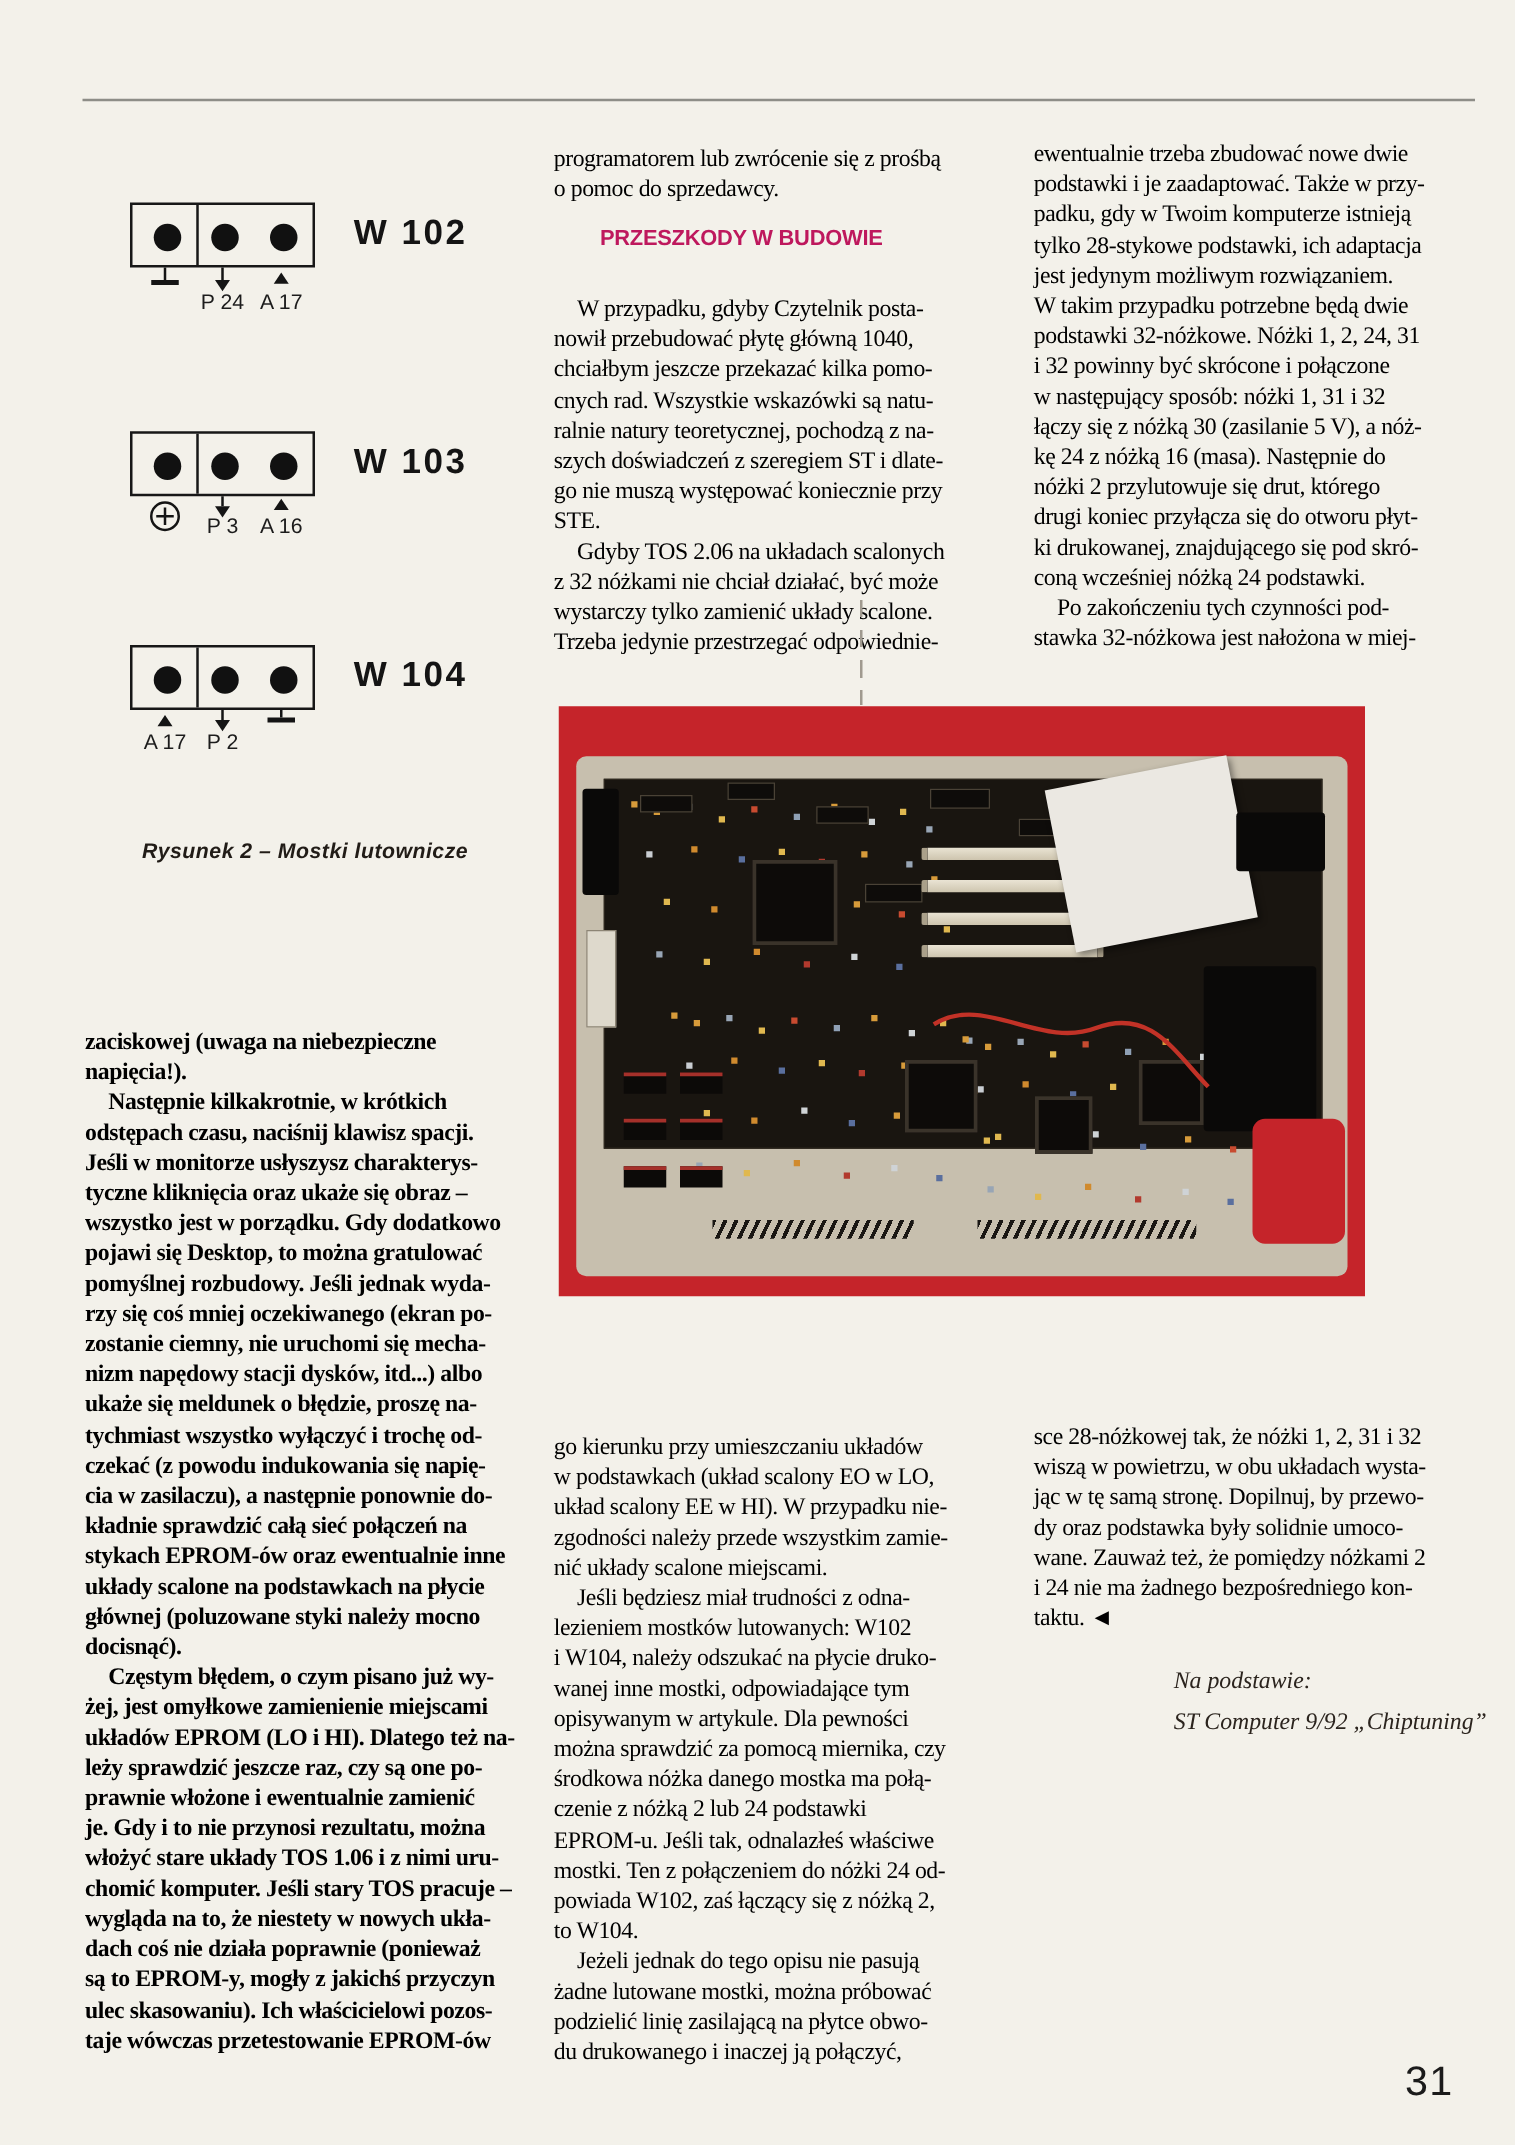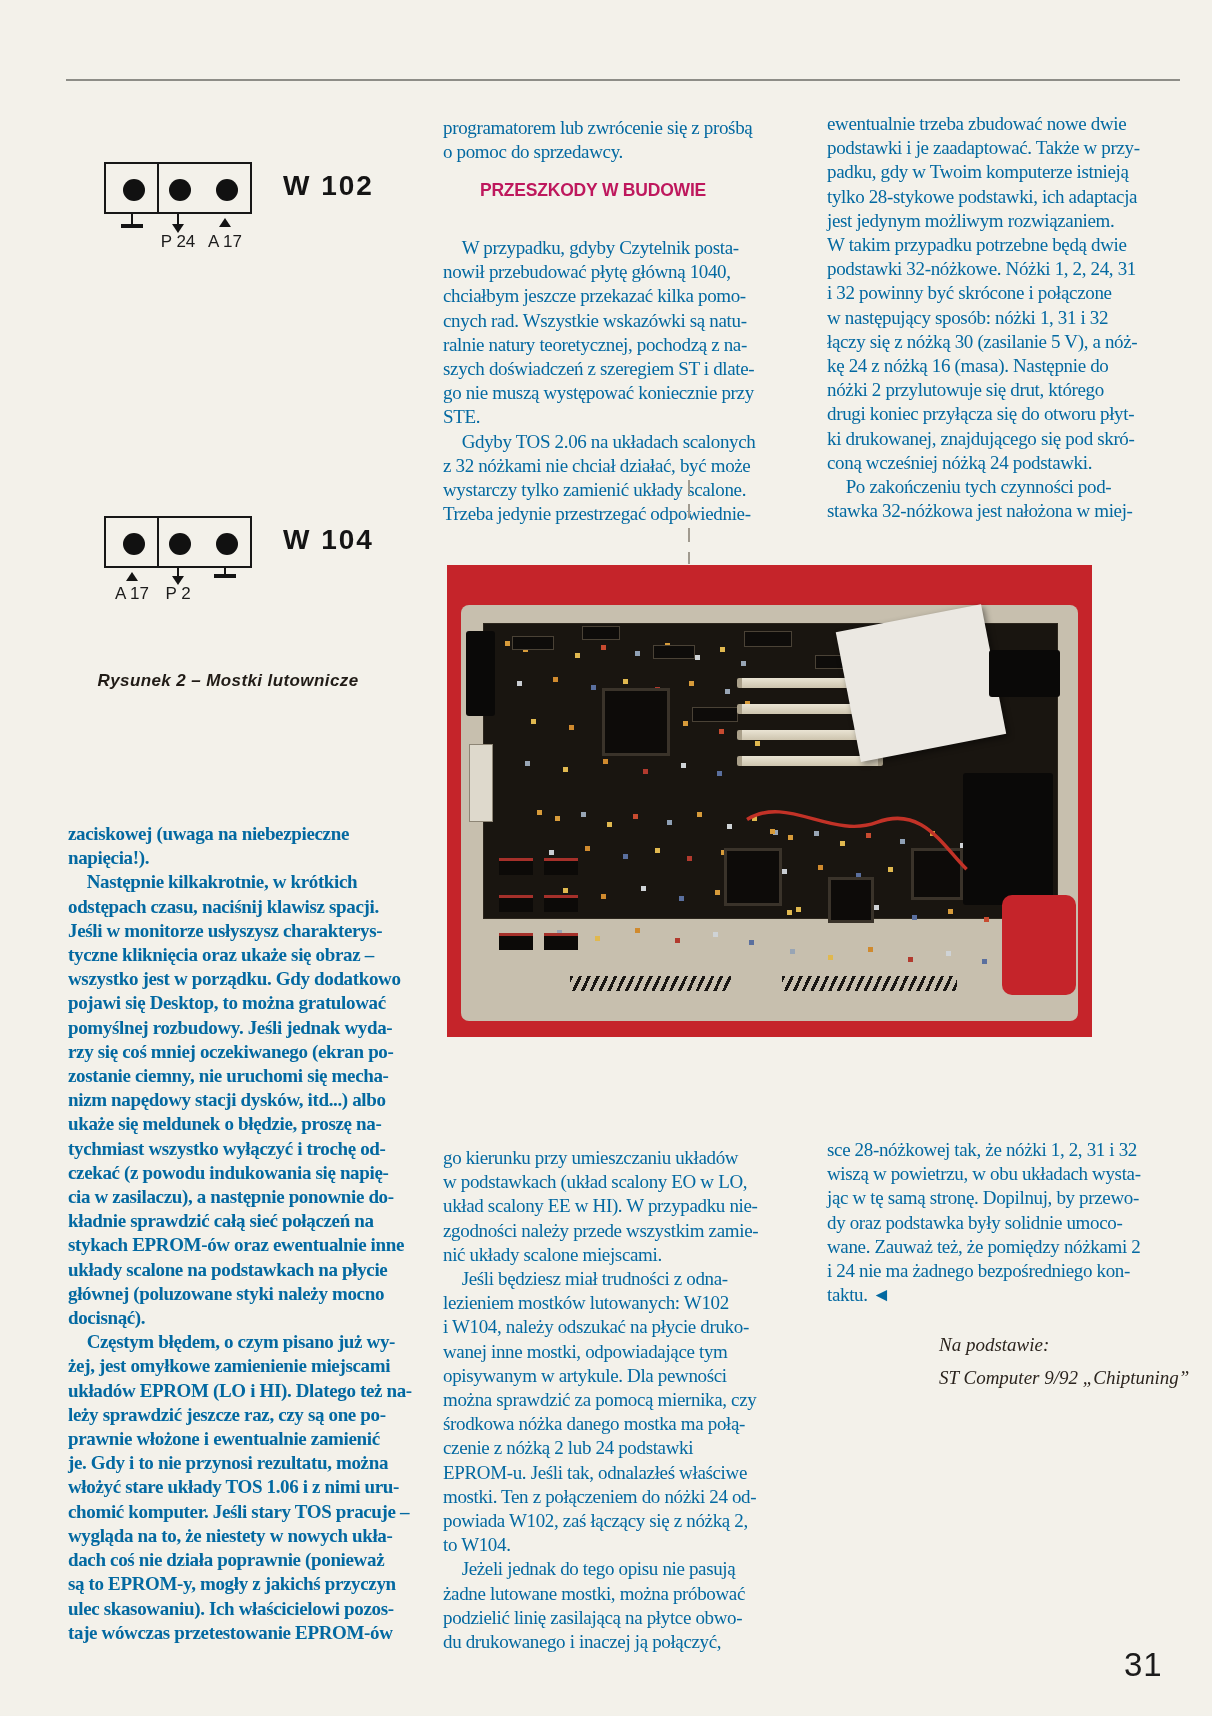"programatorem lub zwrócenie się z" .txt { color: #0369a1 -> #000000 }
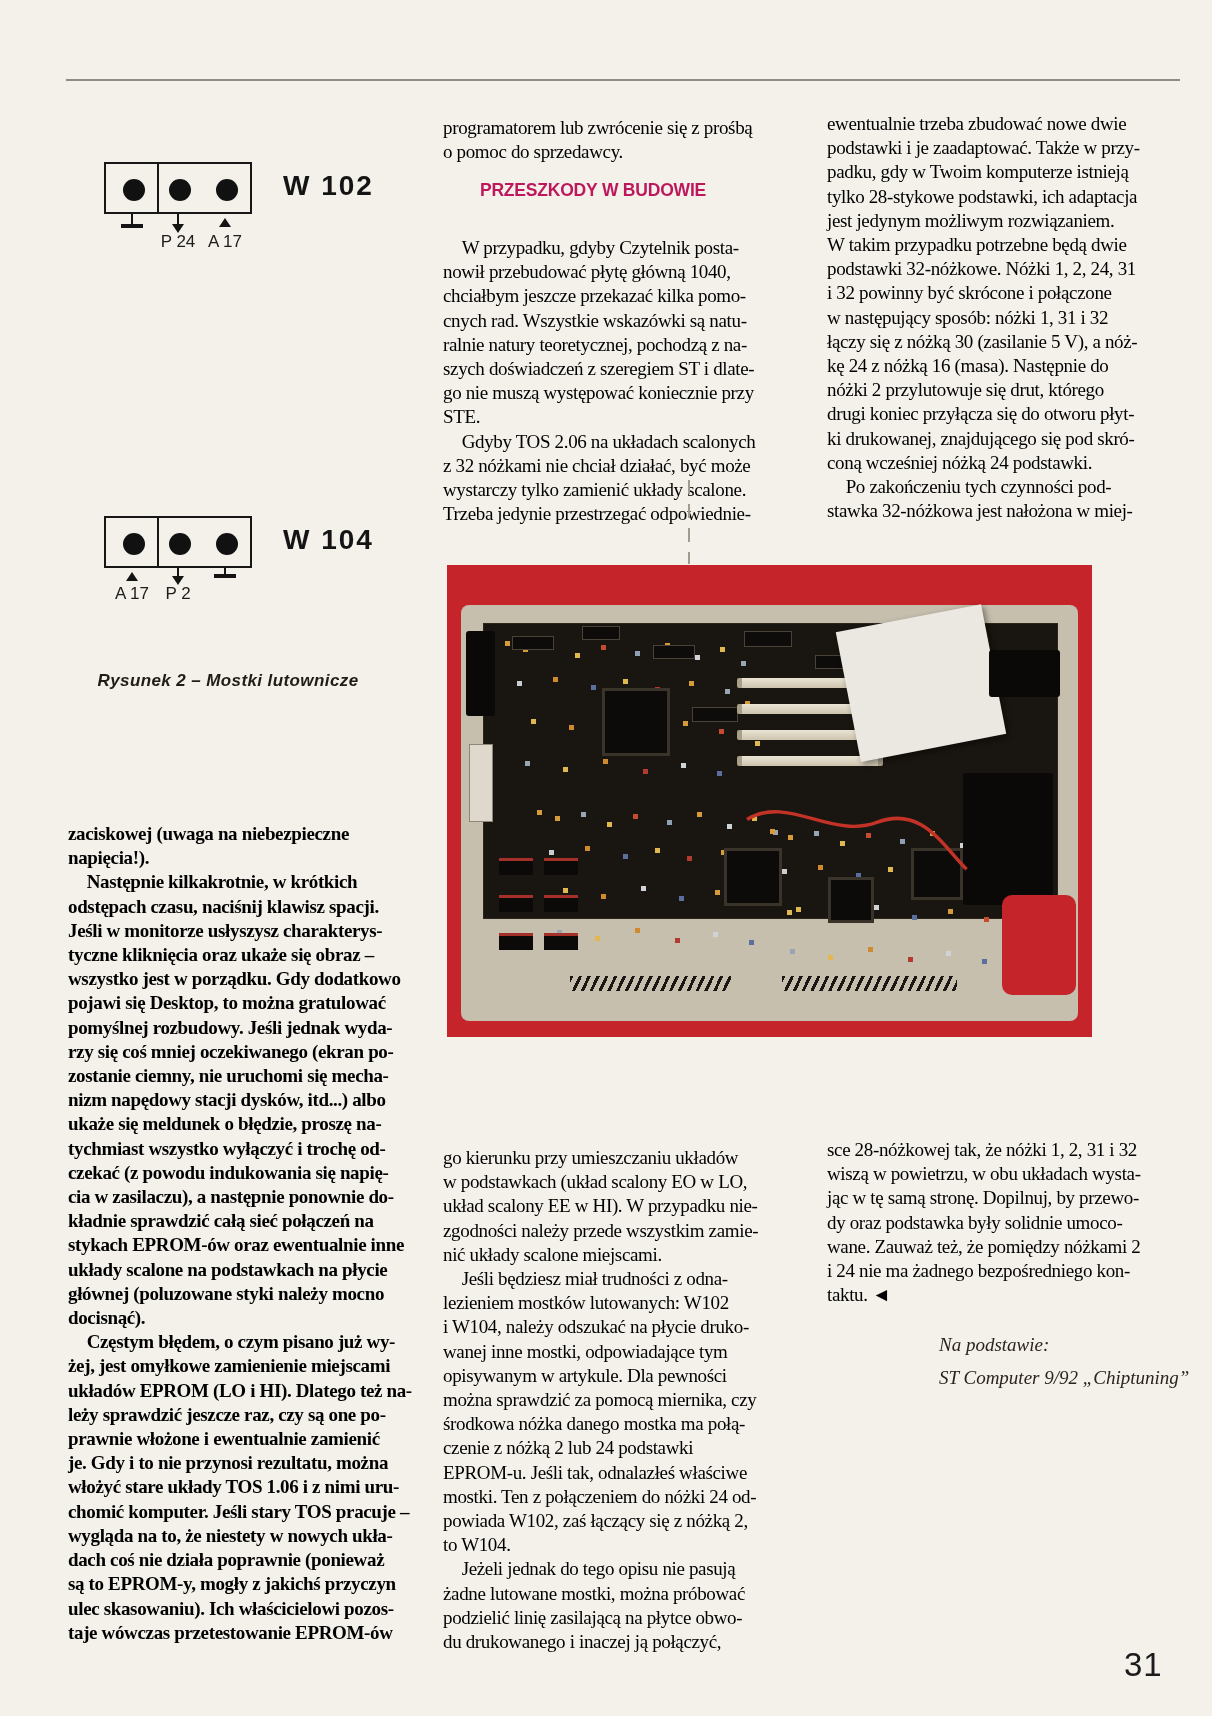"W 103" div.diagram { html: none -> <div> <div> <div></div> <span></span> <span></span> <span></span> </div> <div>W 103</div> <span></span> <span></span> <span></span> <span></span> <span>P 3</span> <span>A 16</span> </div> }
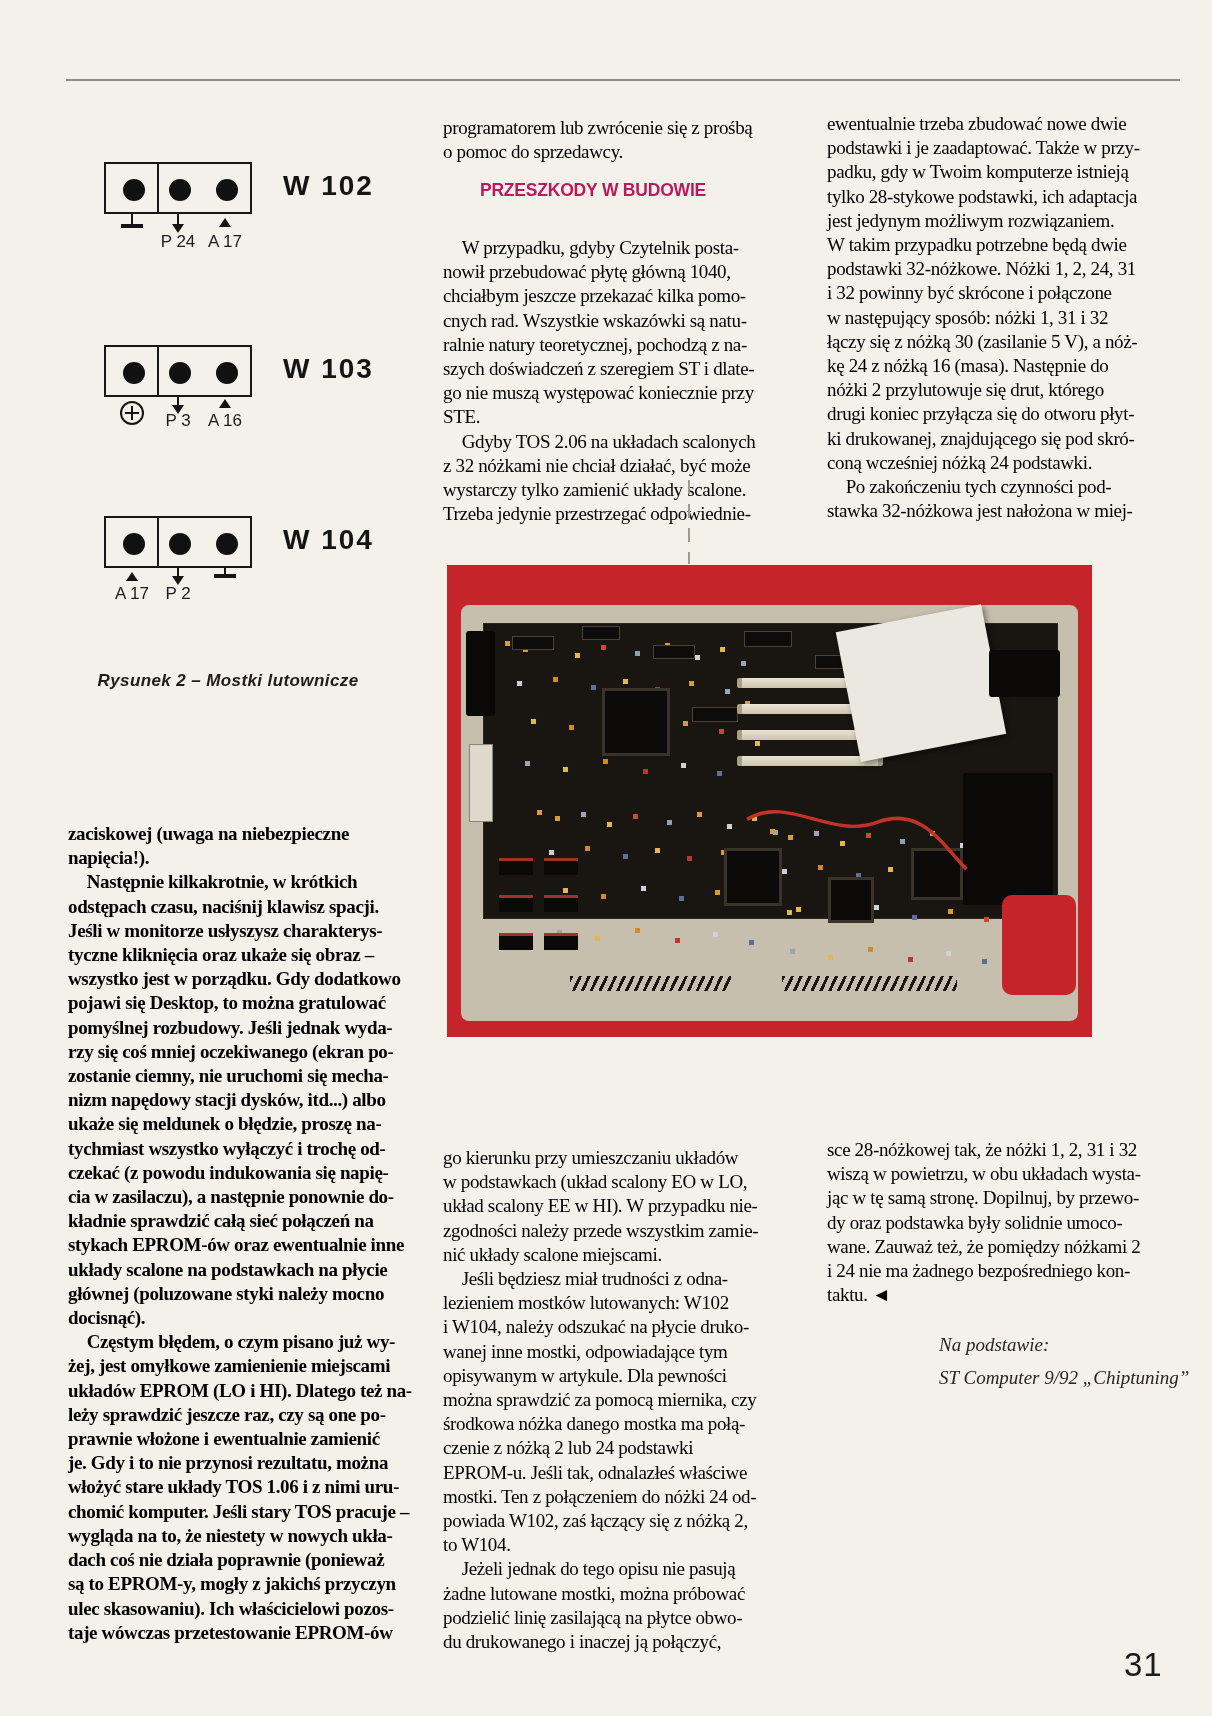"Rysunek 2 – Mostki lutownicze" div.abs { left: 48px -> 64px }
